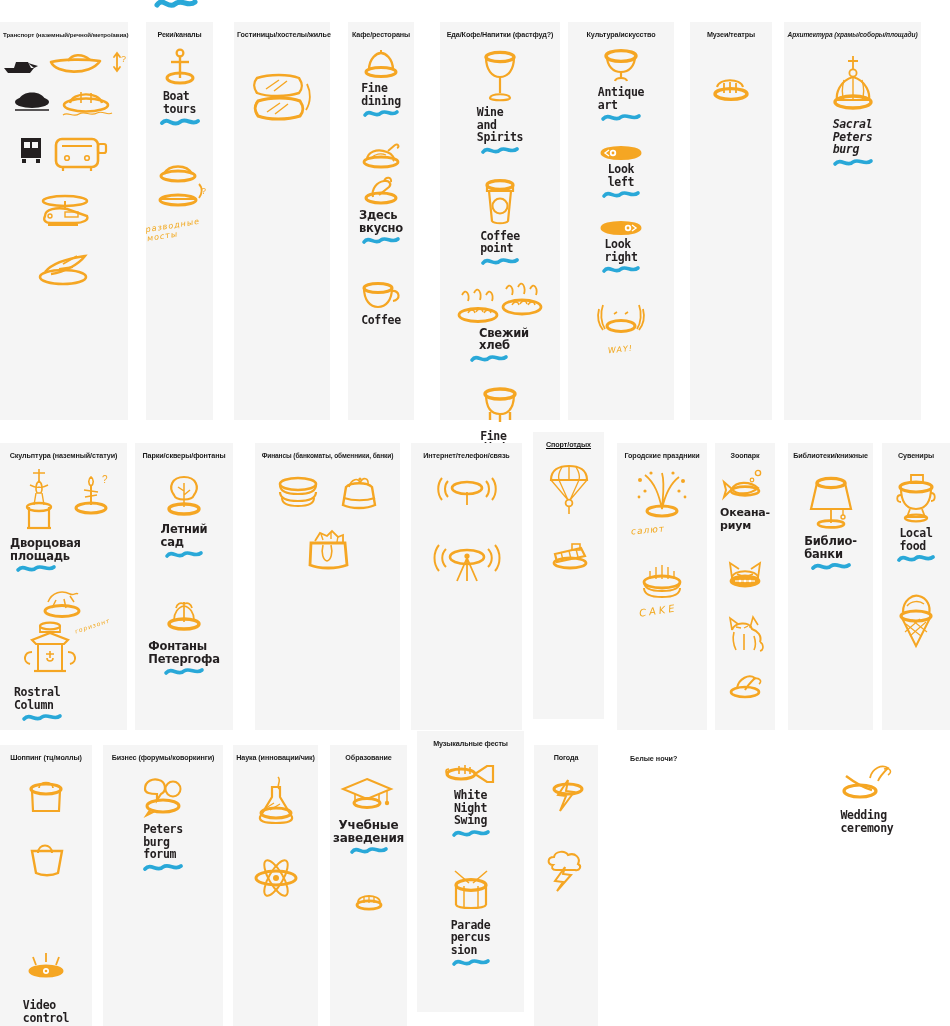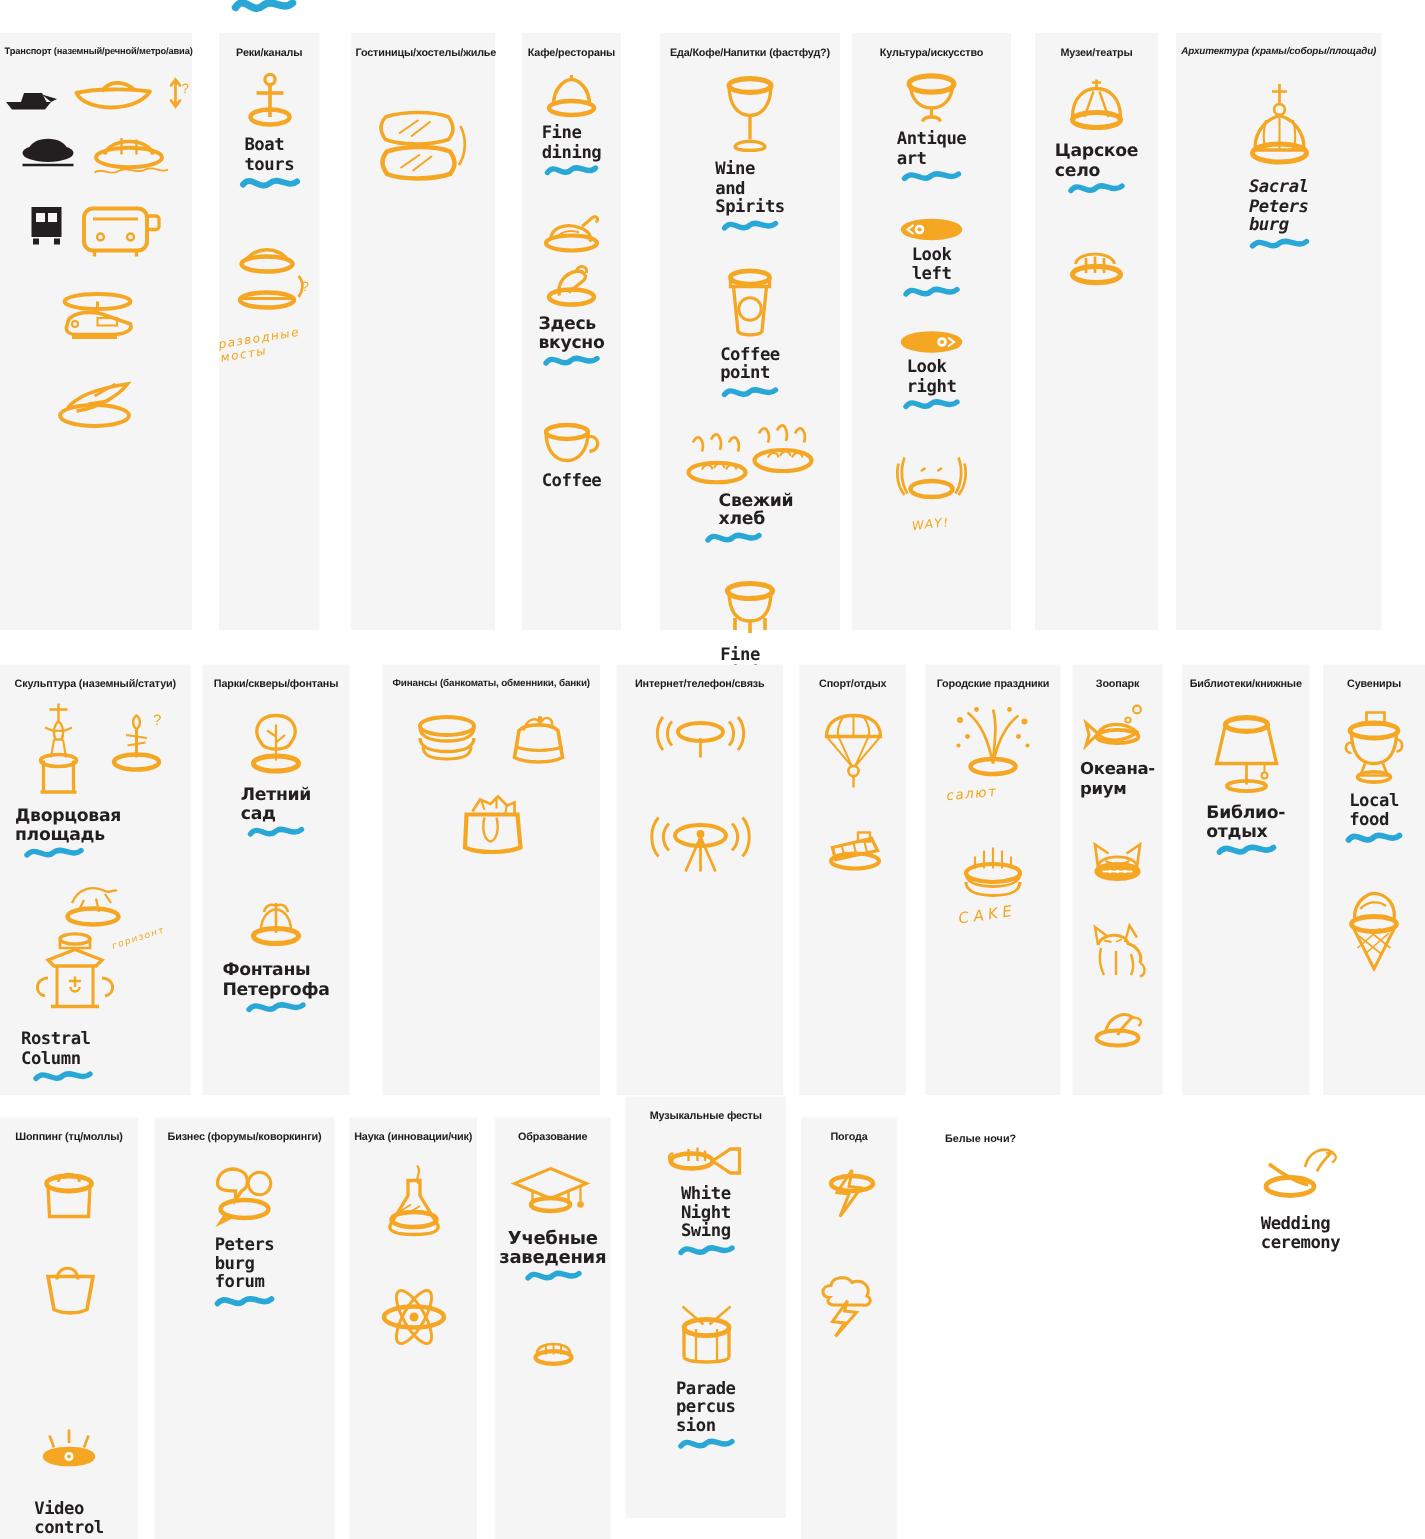"Царское" div.item { html: <div> <svg> <path></path> <path></path> <path></path> <ellipse></ellipse> </svg> <div>Царское село</div> <svg> <path></path> </svg> </div> -> none }
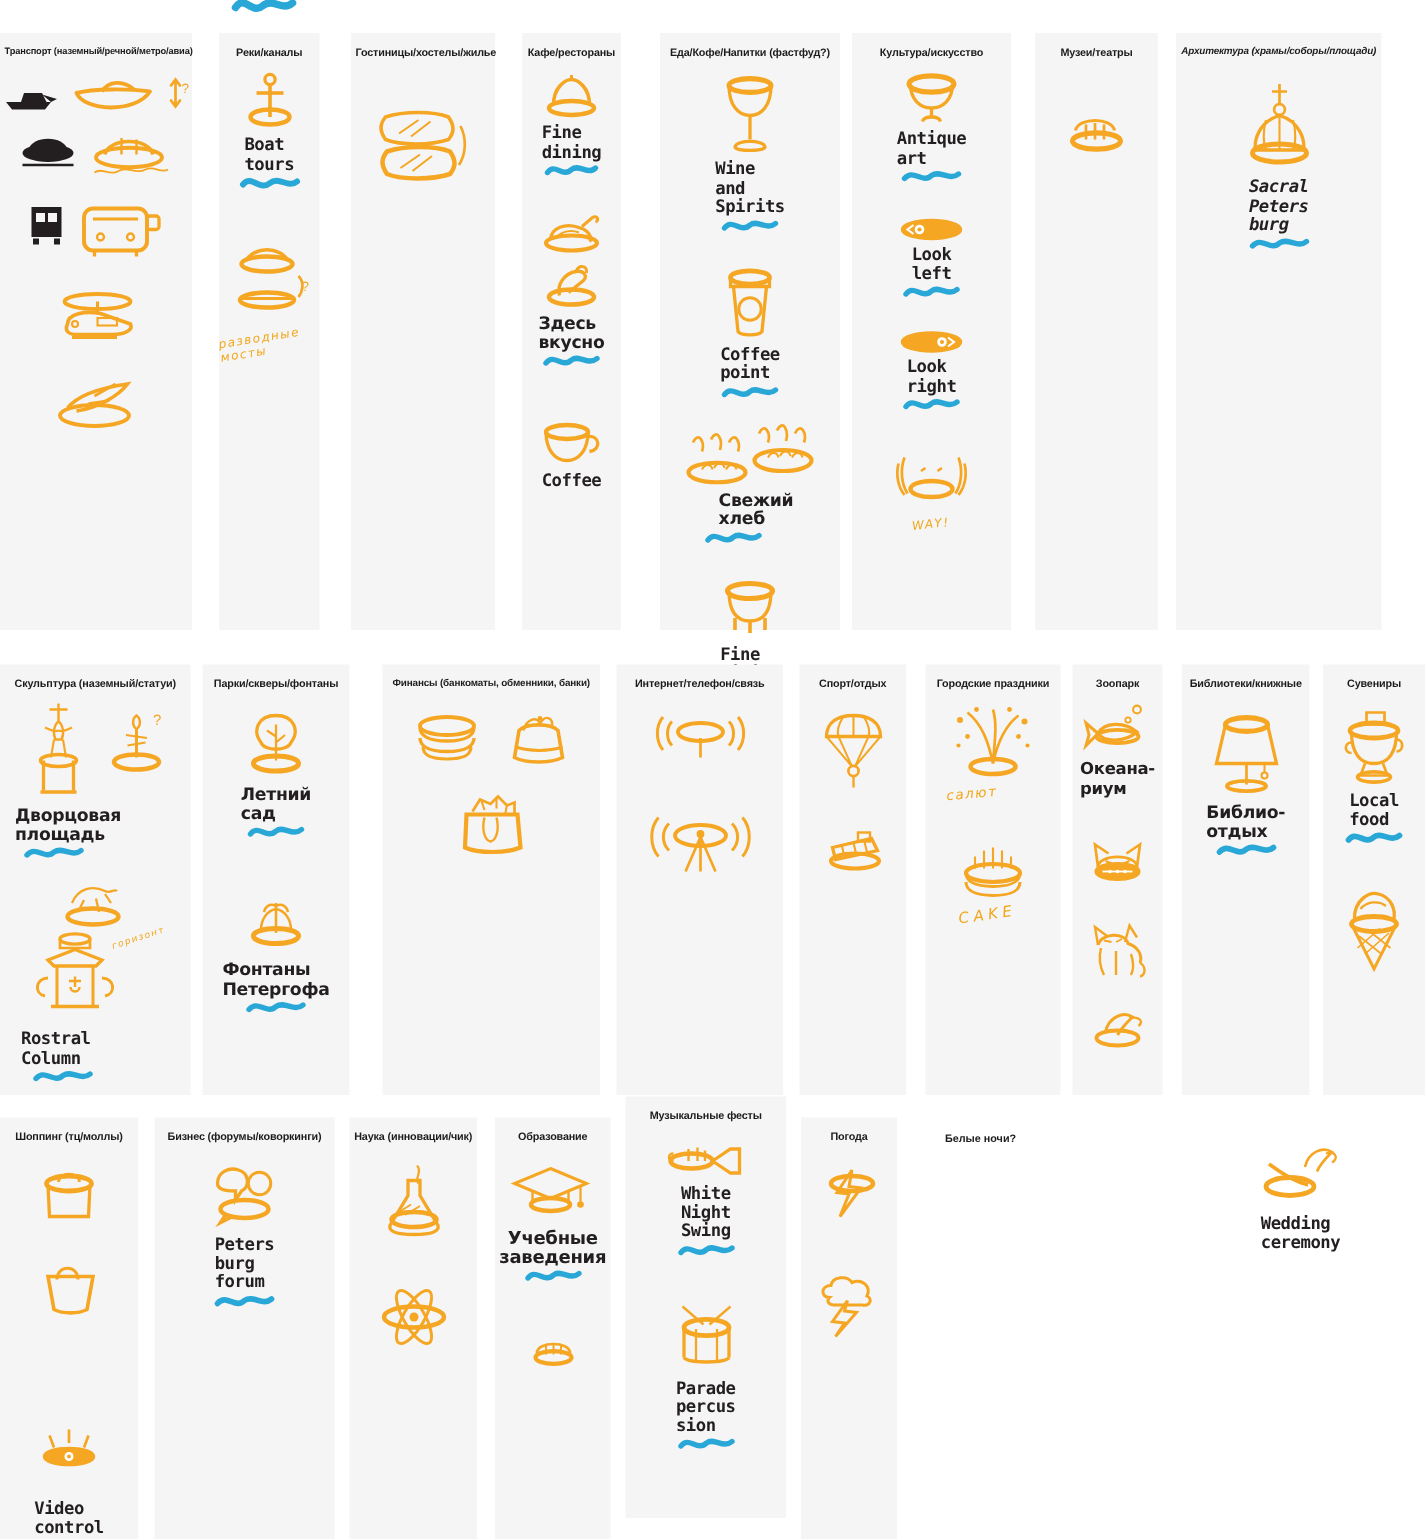"Спорт/отдых" div.panel { text-decoration: none -> underline; top: 443px -> 432px }
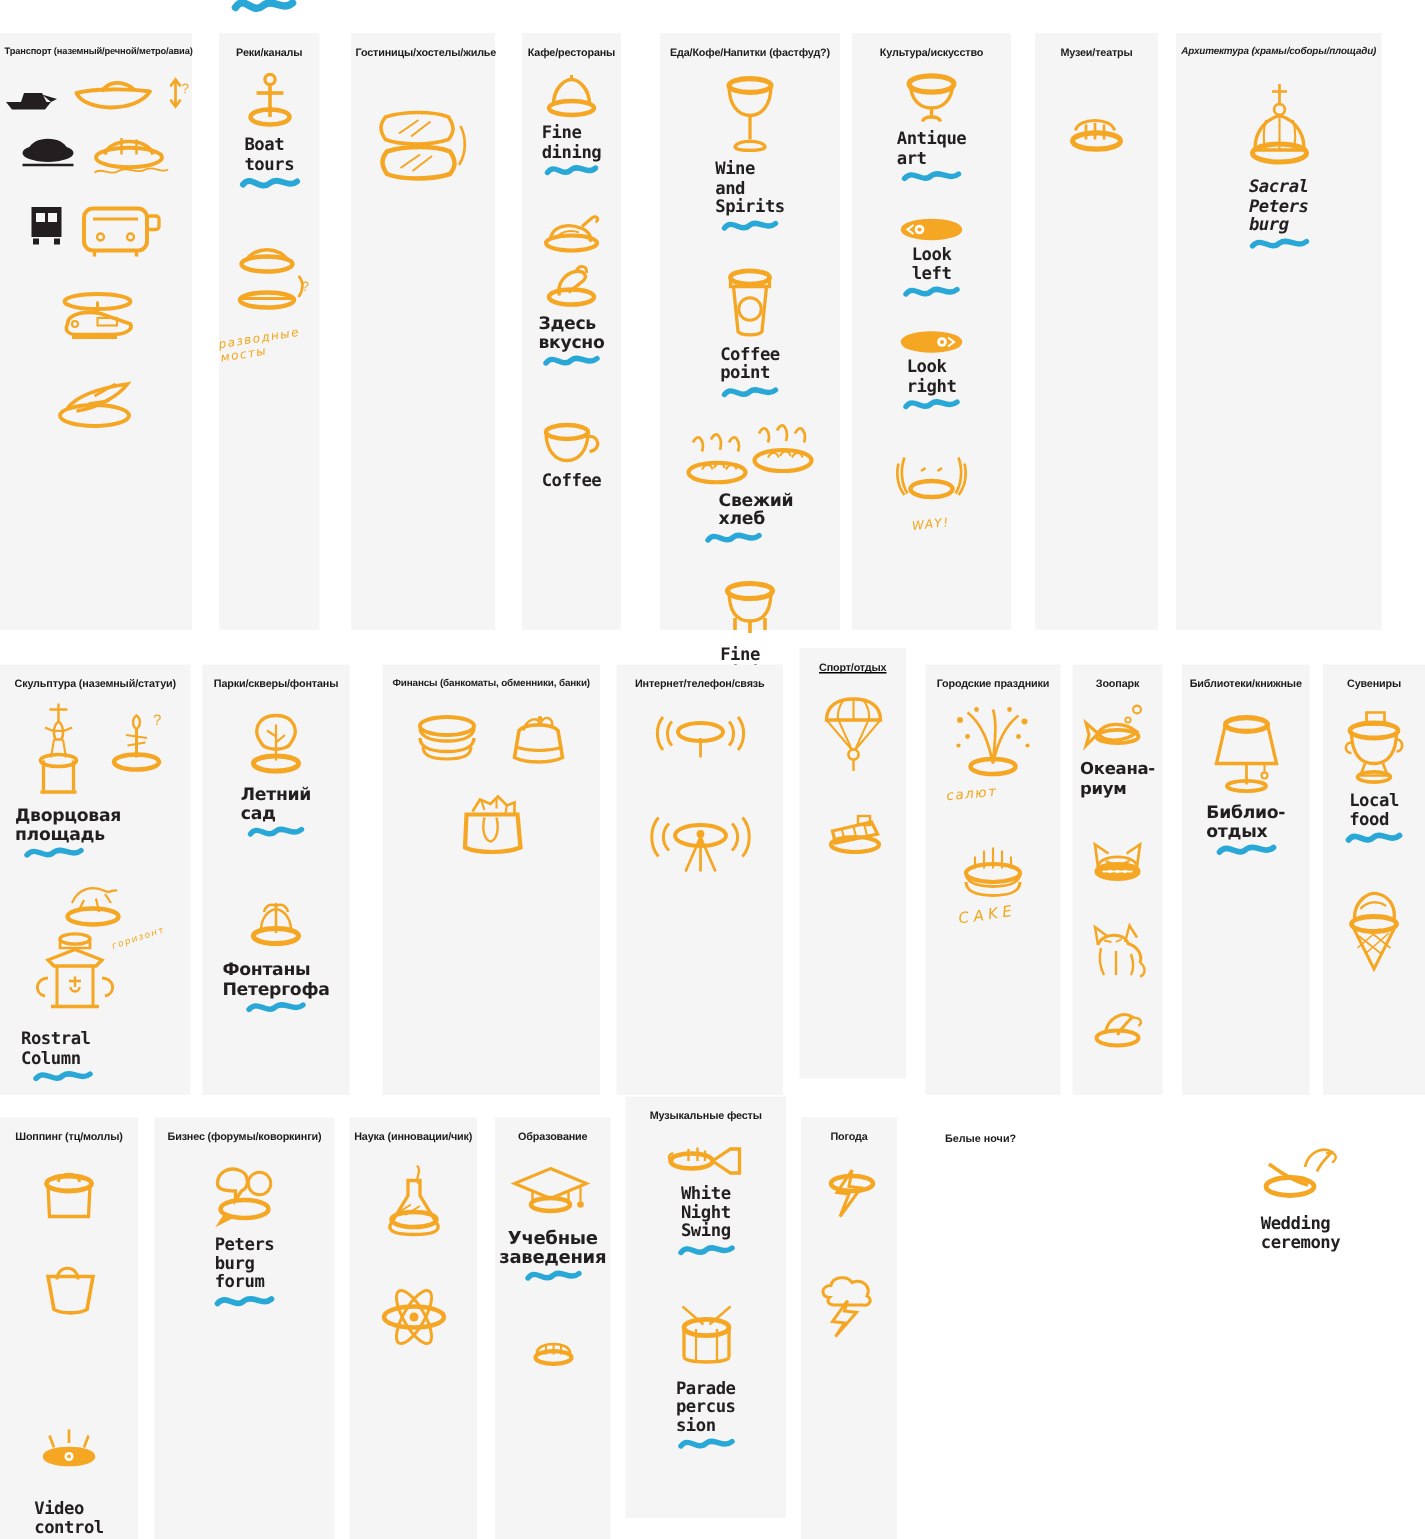"Библио-" div.lbl { text: отдых -> банки }
